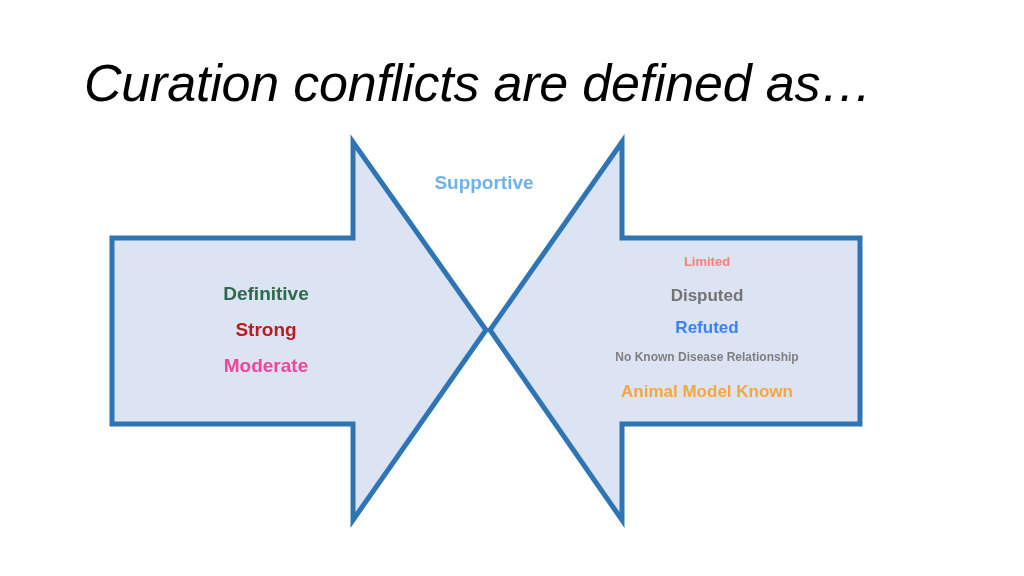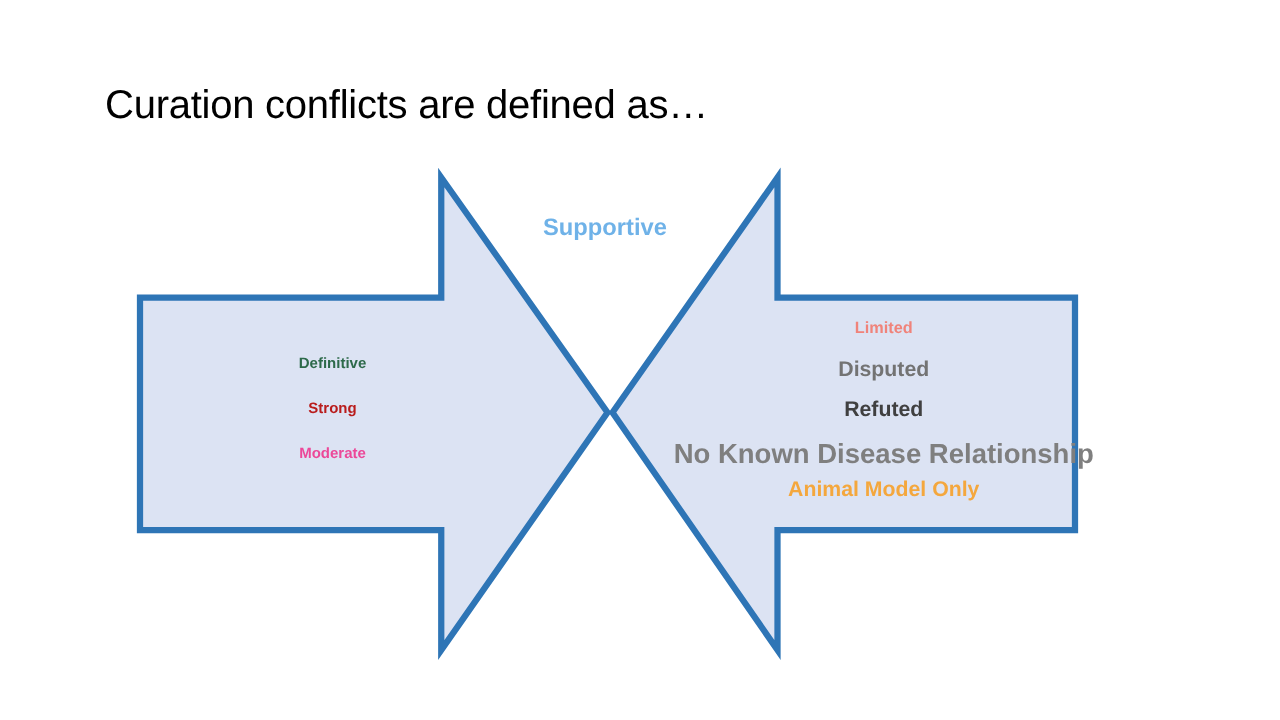"Curation conflicts are defined as…" #slide-title { font-size: 32px -> 52px; font-style: none -> italic }
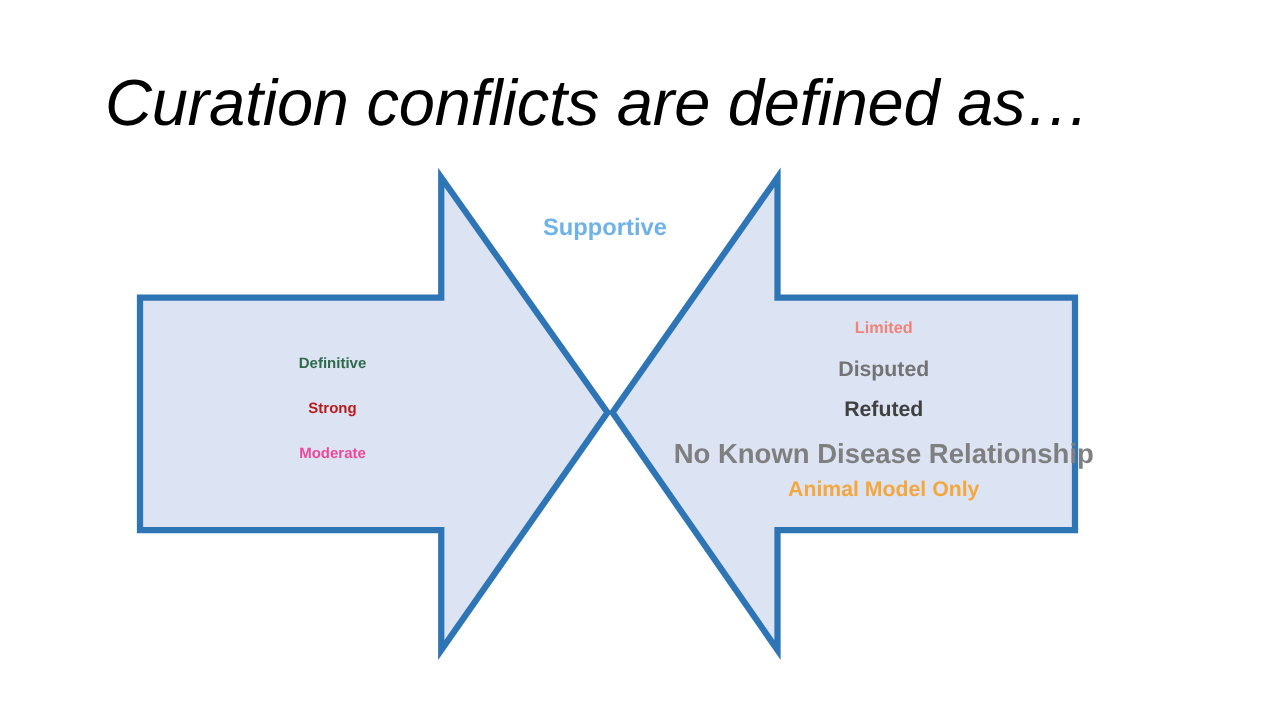"Definitive" .left-col .txt { font-size: 12px -> 19px }
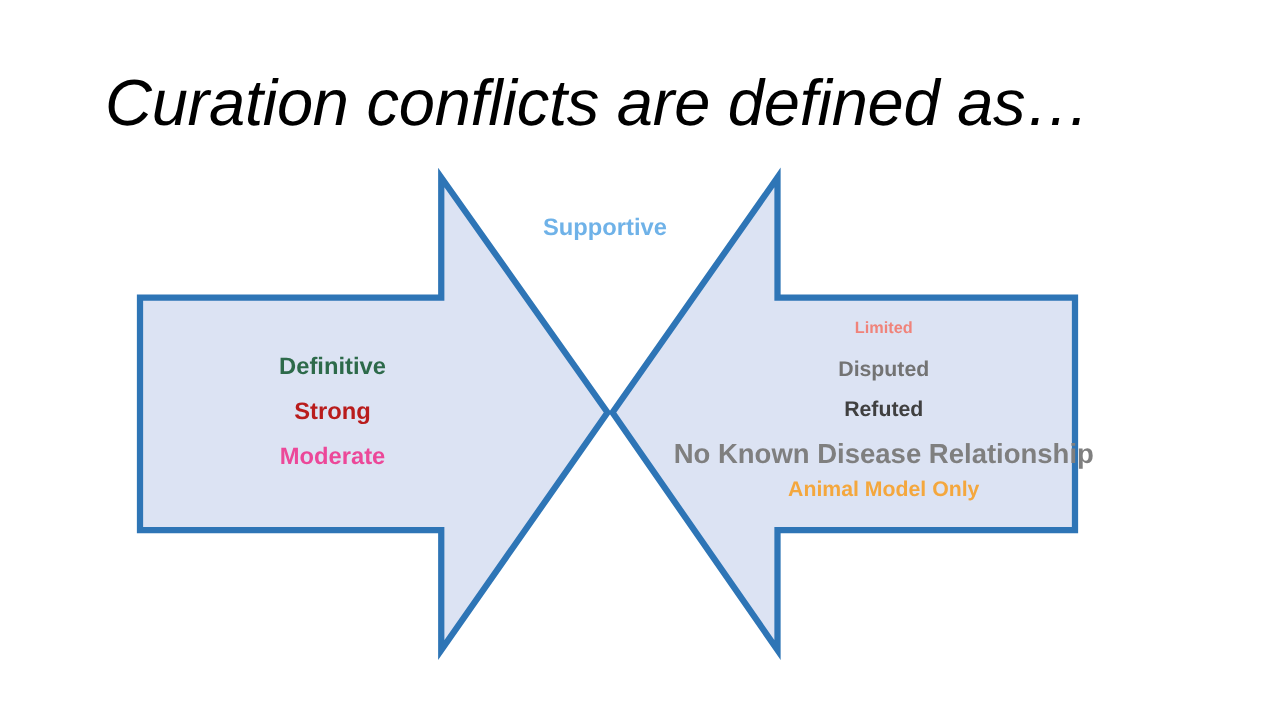"Refuted" div.txt { color: #404040 -> #3b82f6 }
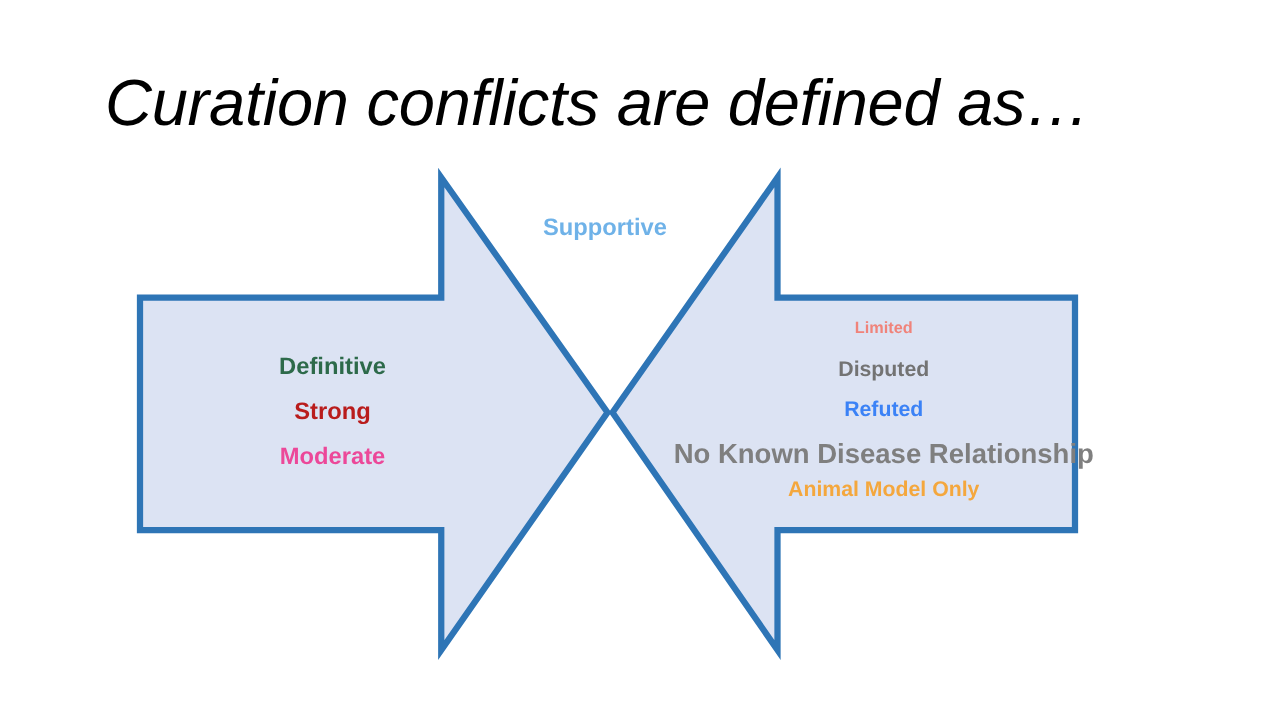"No Known Disease Relationship" #label-noknown { font-size: 22px -> 12px }
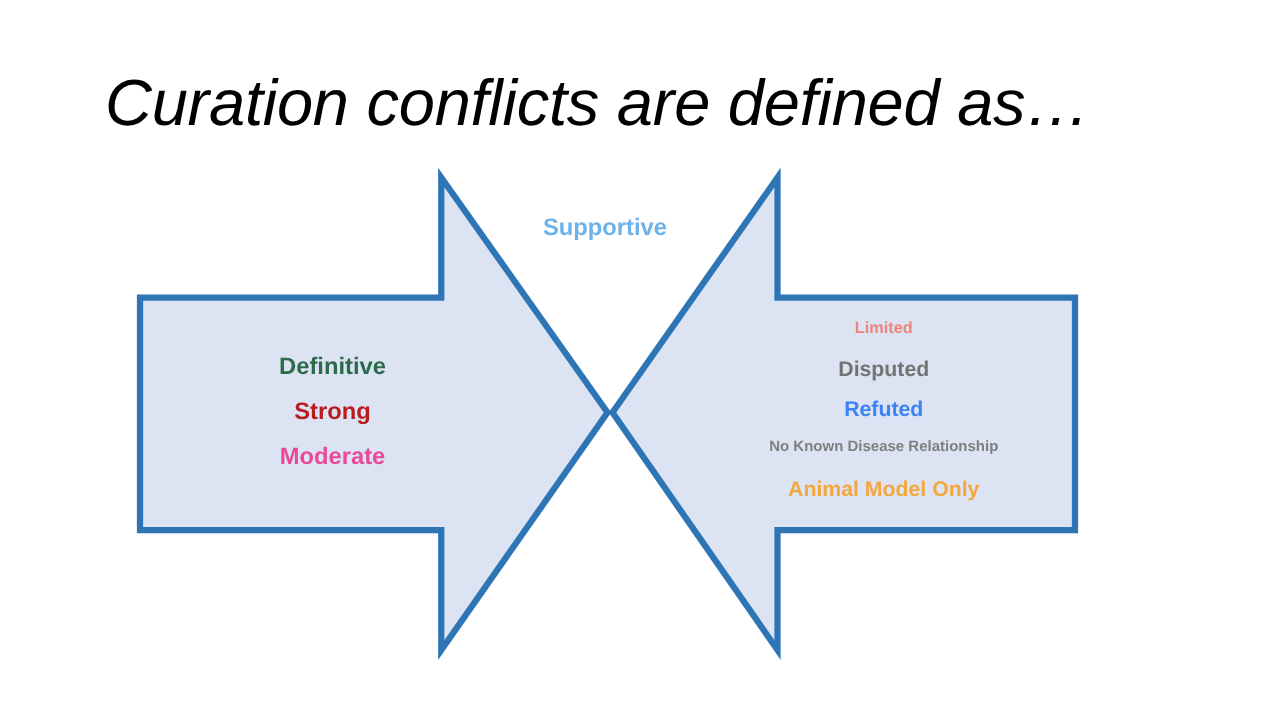"Animal Model Only" div.txt { text: Only -> Known }
